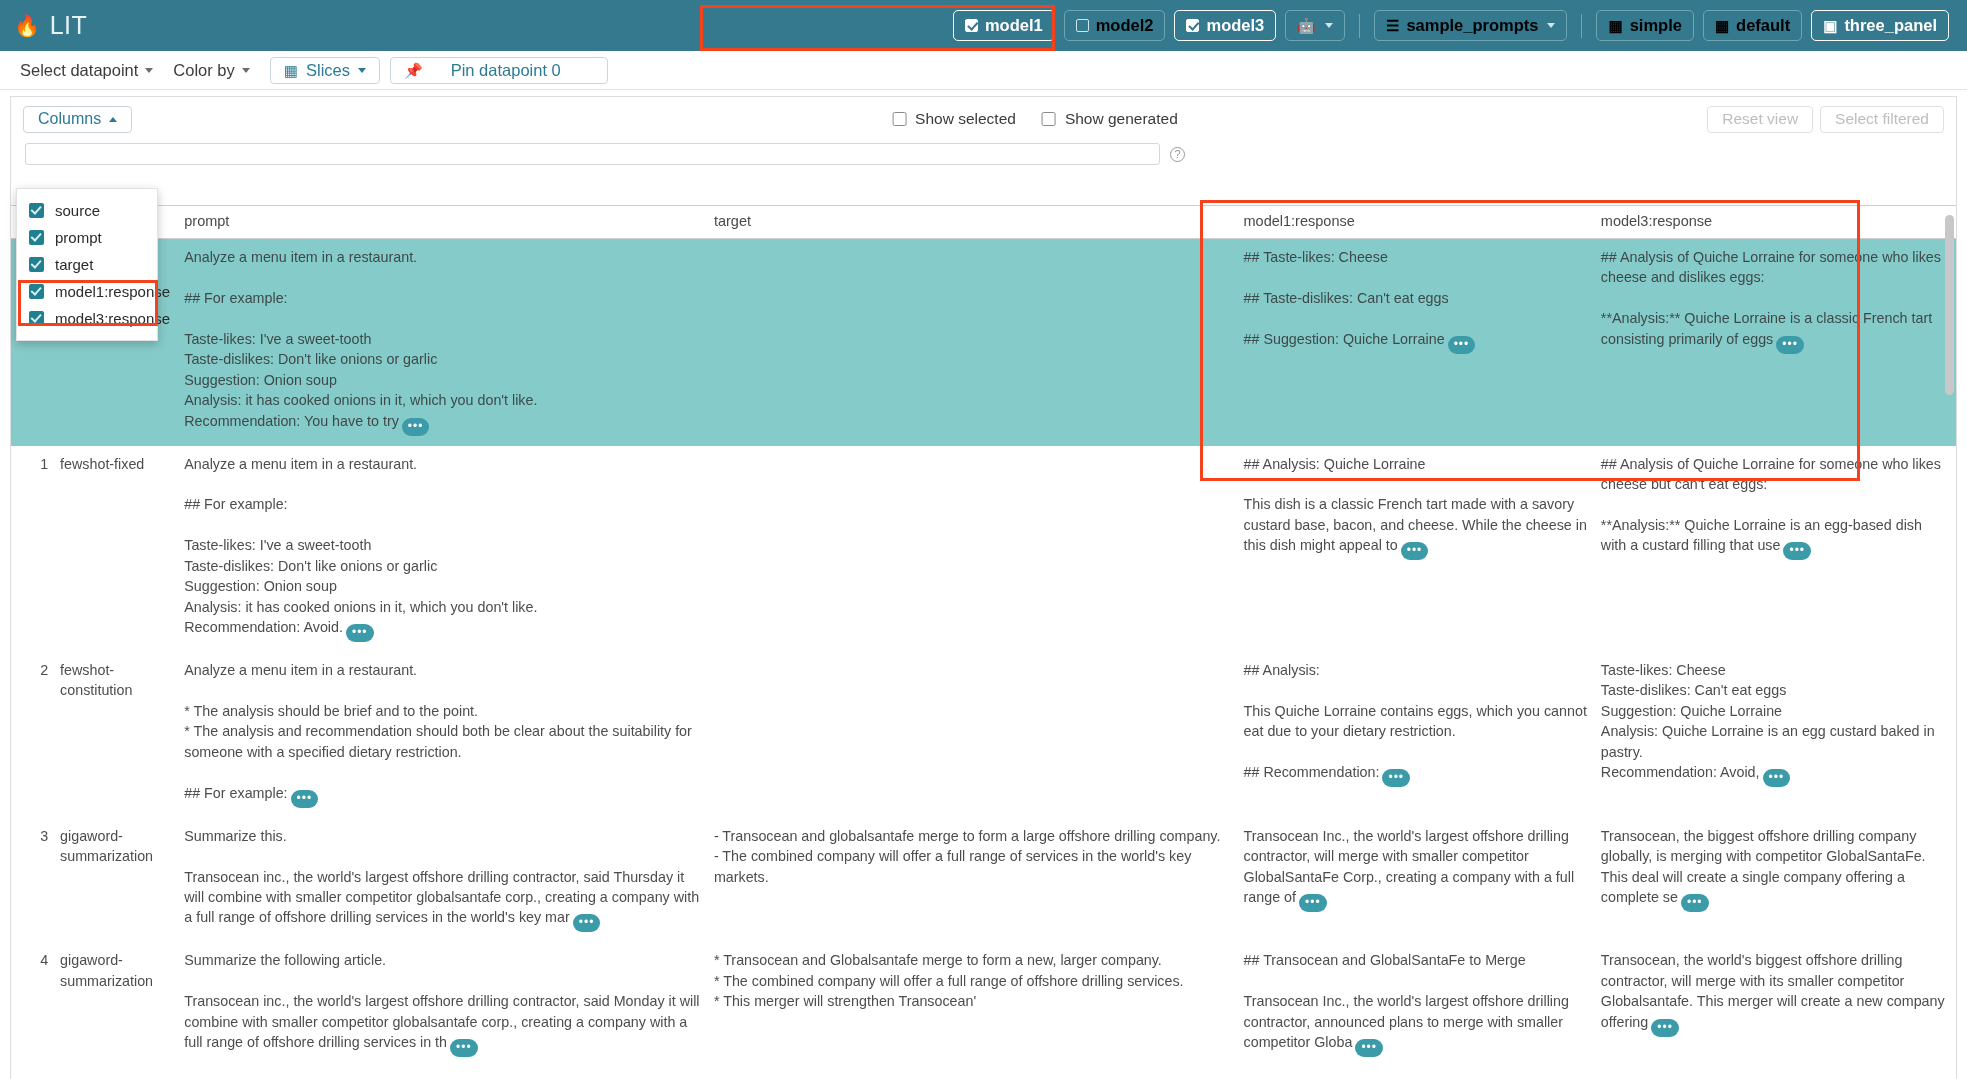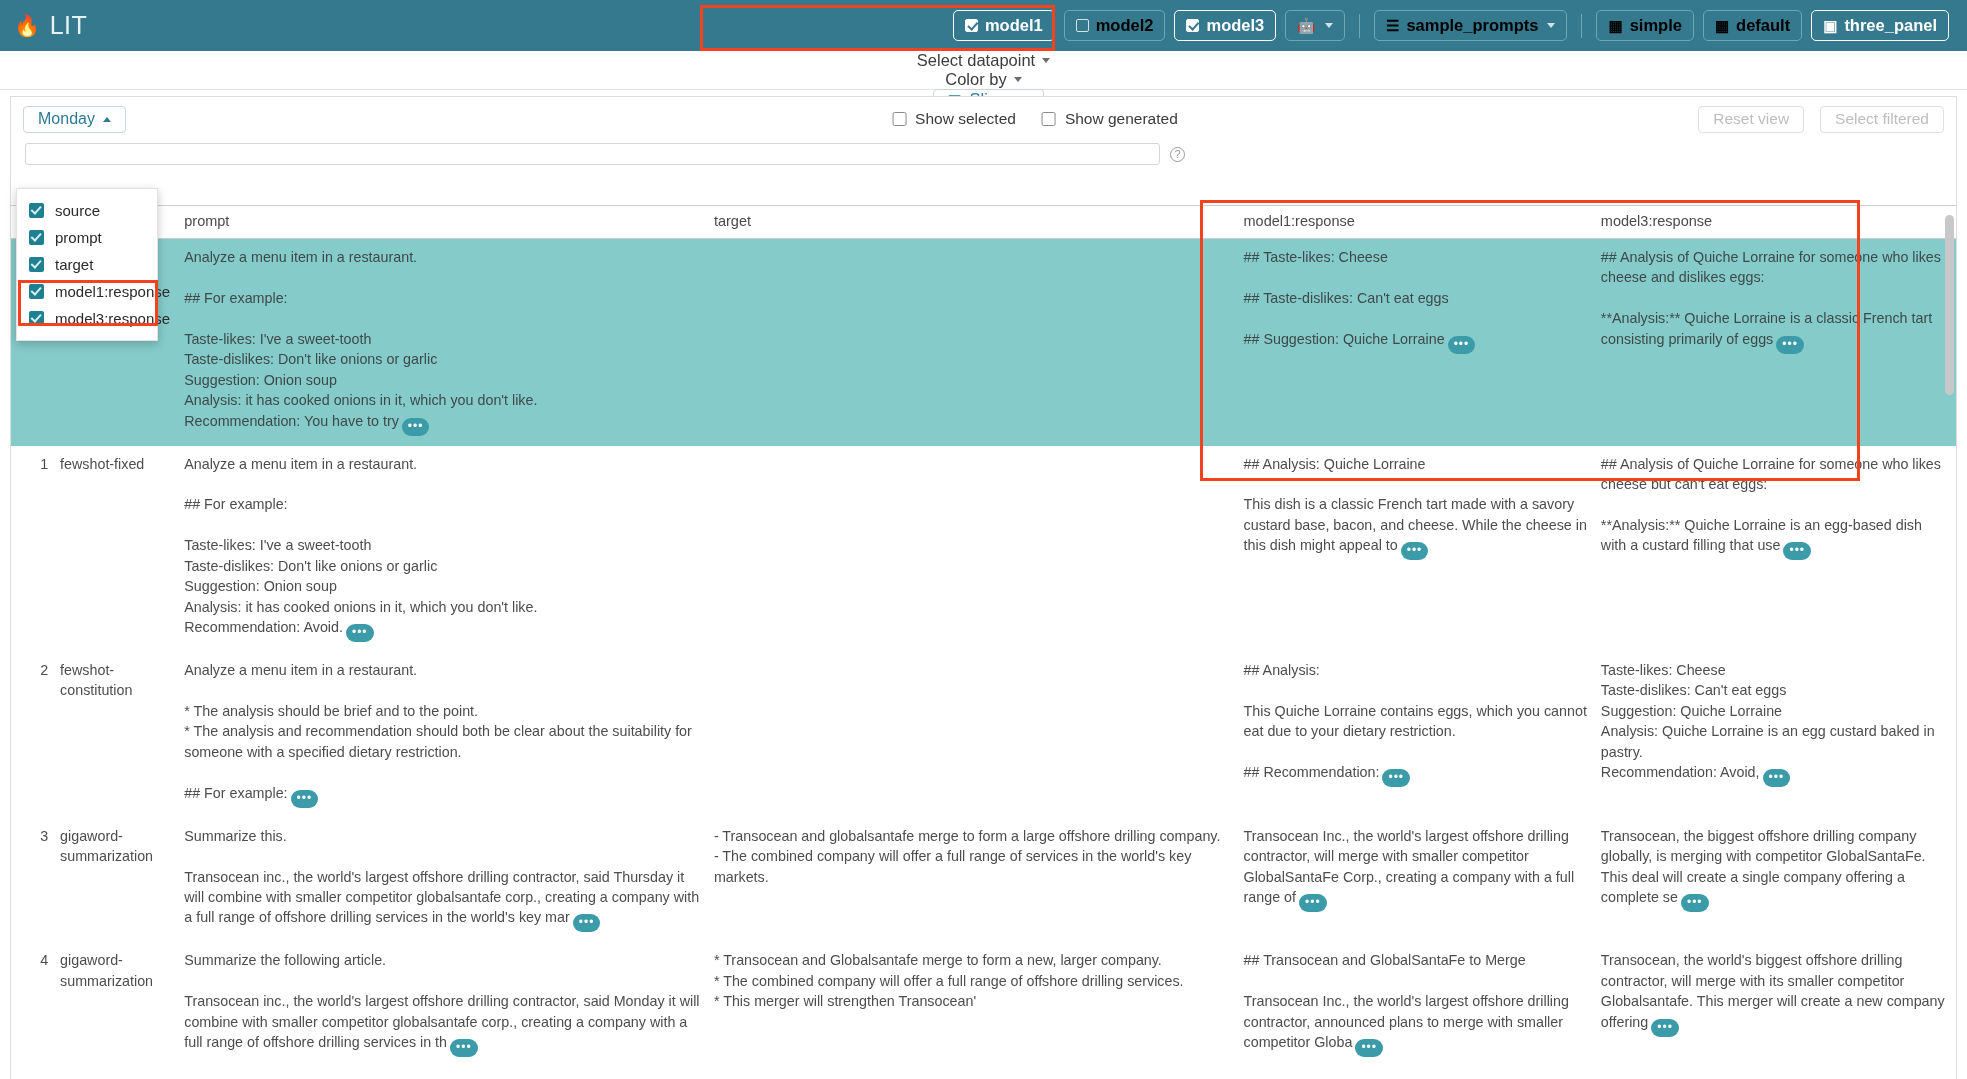"Select datapoint" .toolbar2 { flex-direction: column -> none }
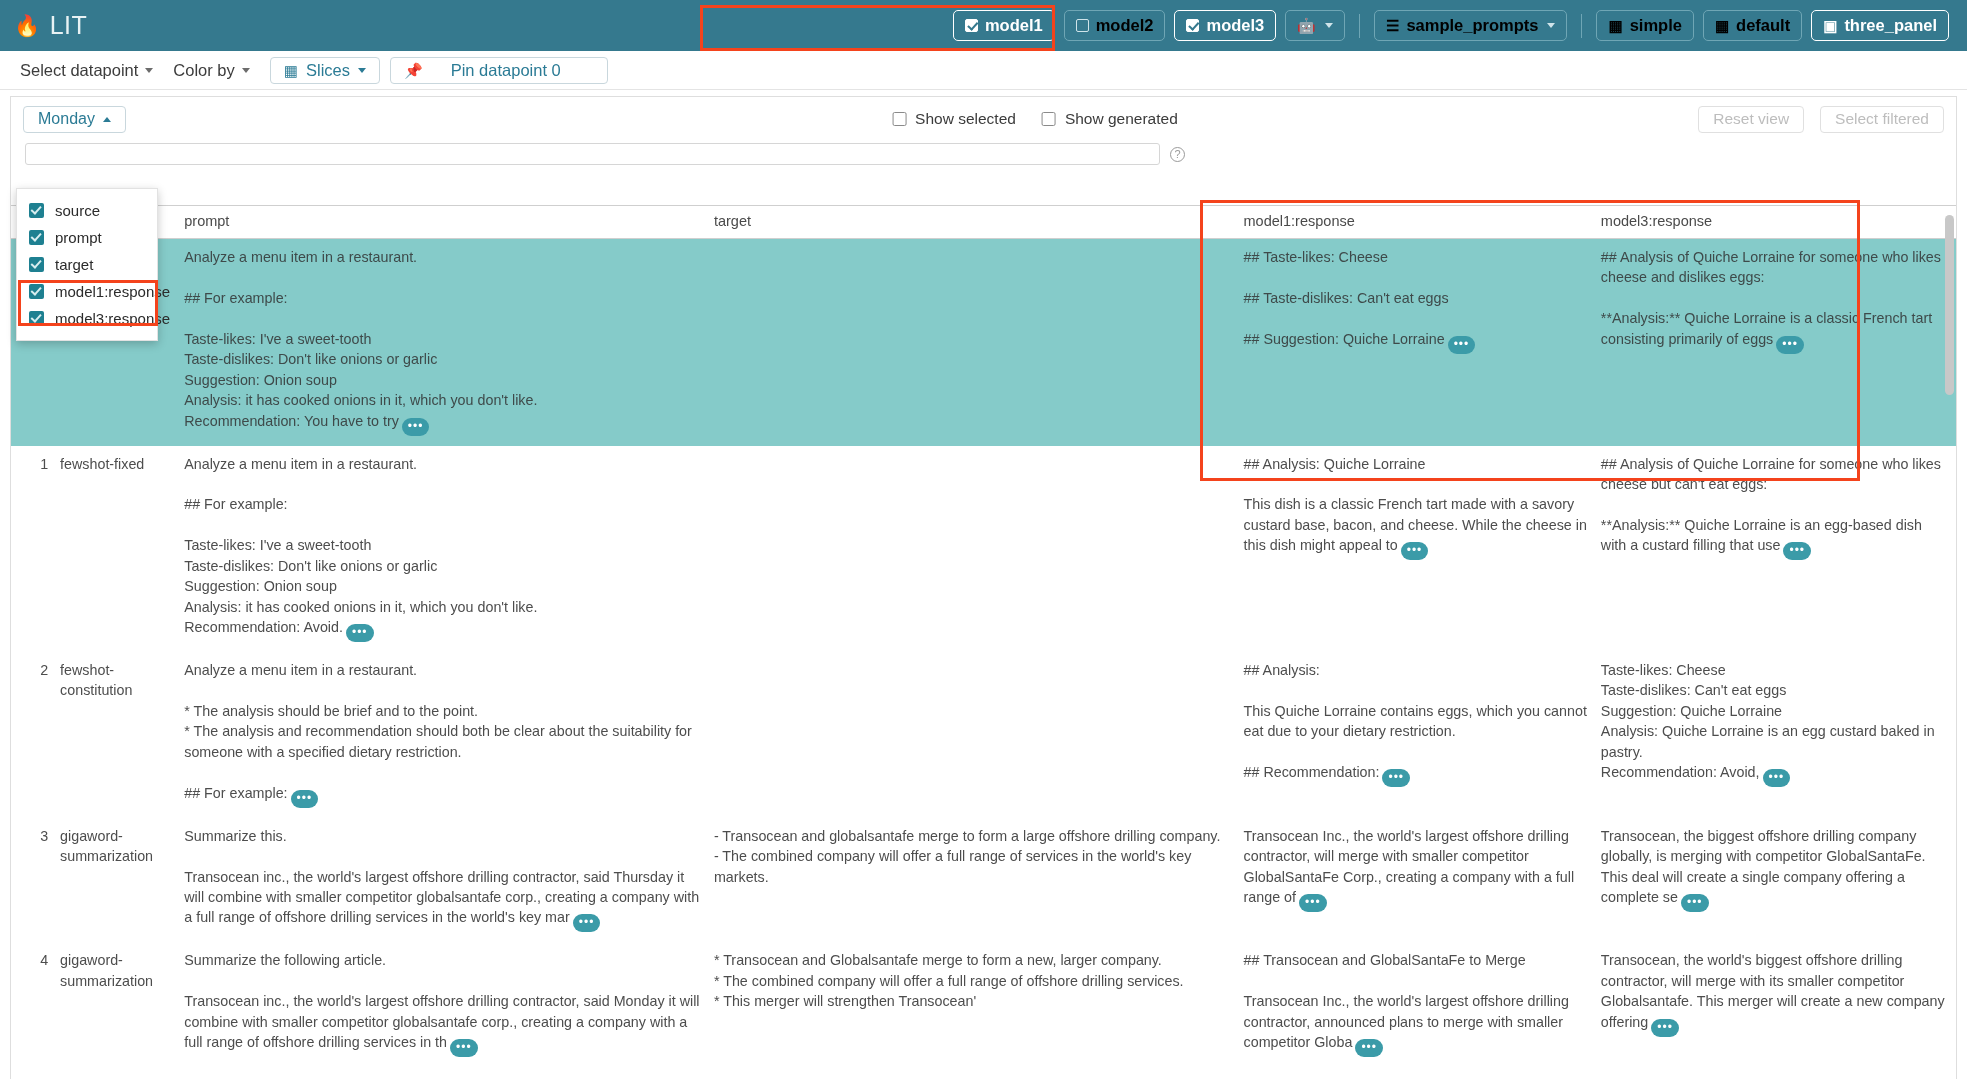"Monday" span { text: Monday -> Columns }
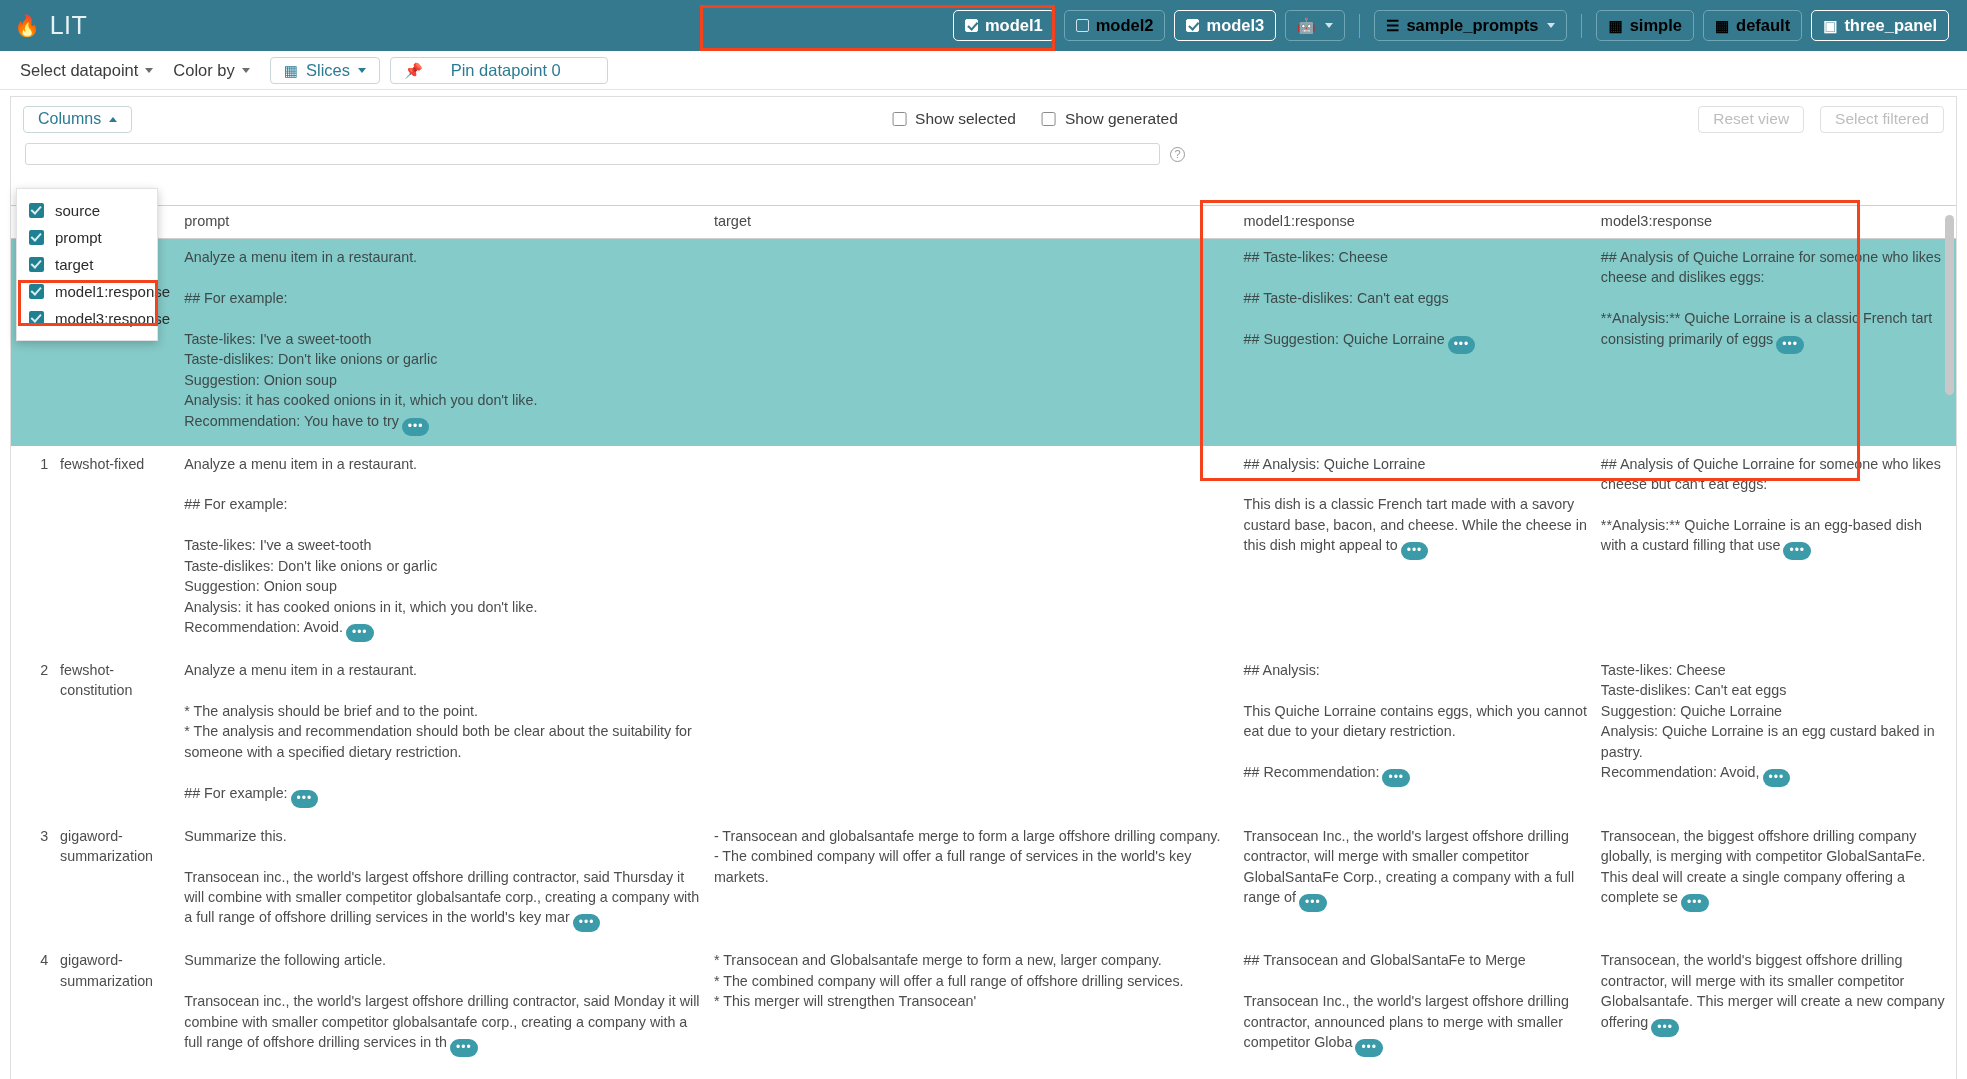"Reset view" .rightbtns { gap: 16px -> 7px }
